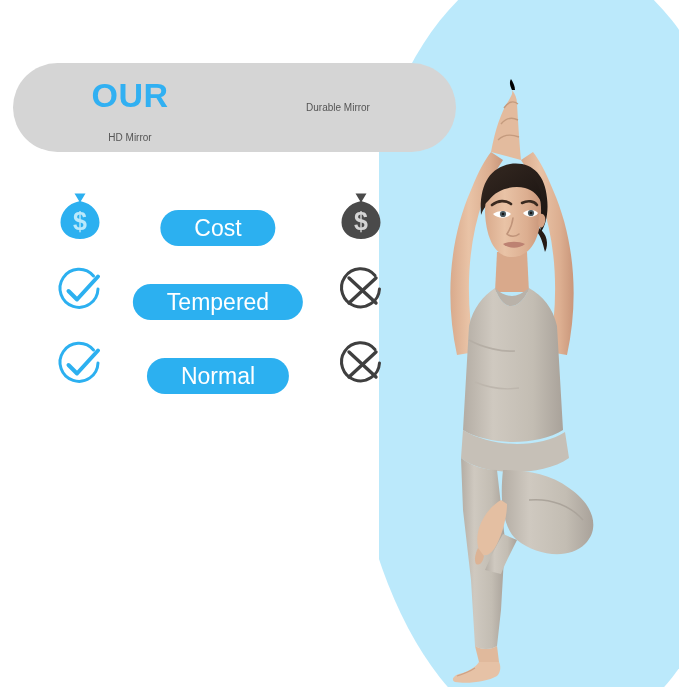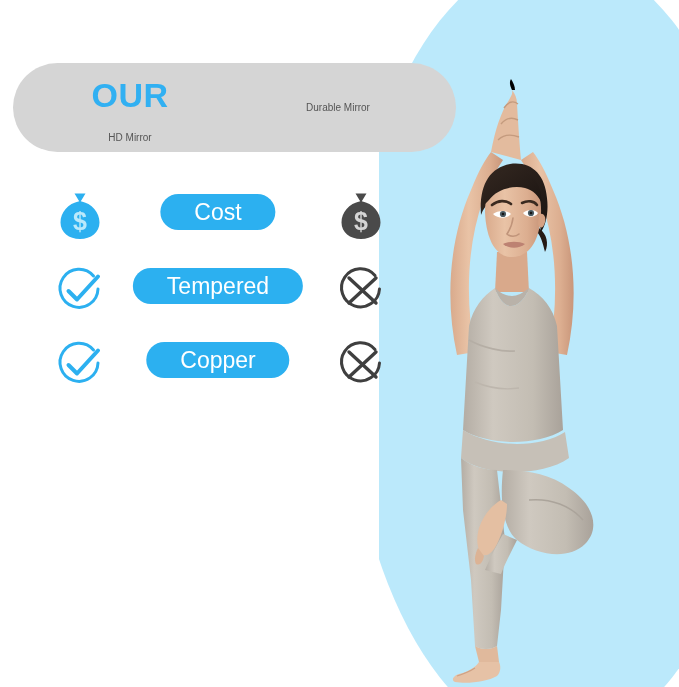"Cost" .pill { top: 8px -> 24px }
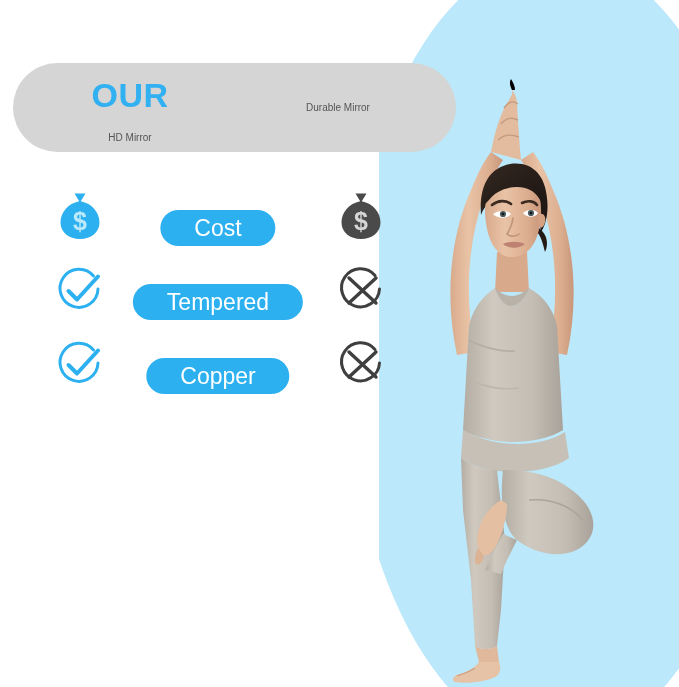"Copper" div.pill { text: Copper -> Normal }
